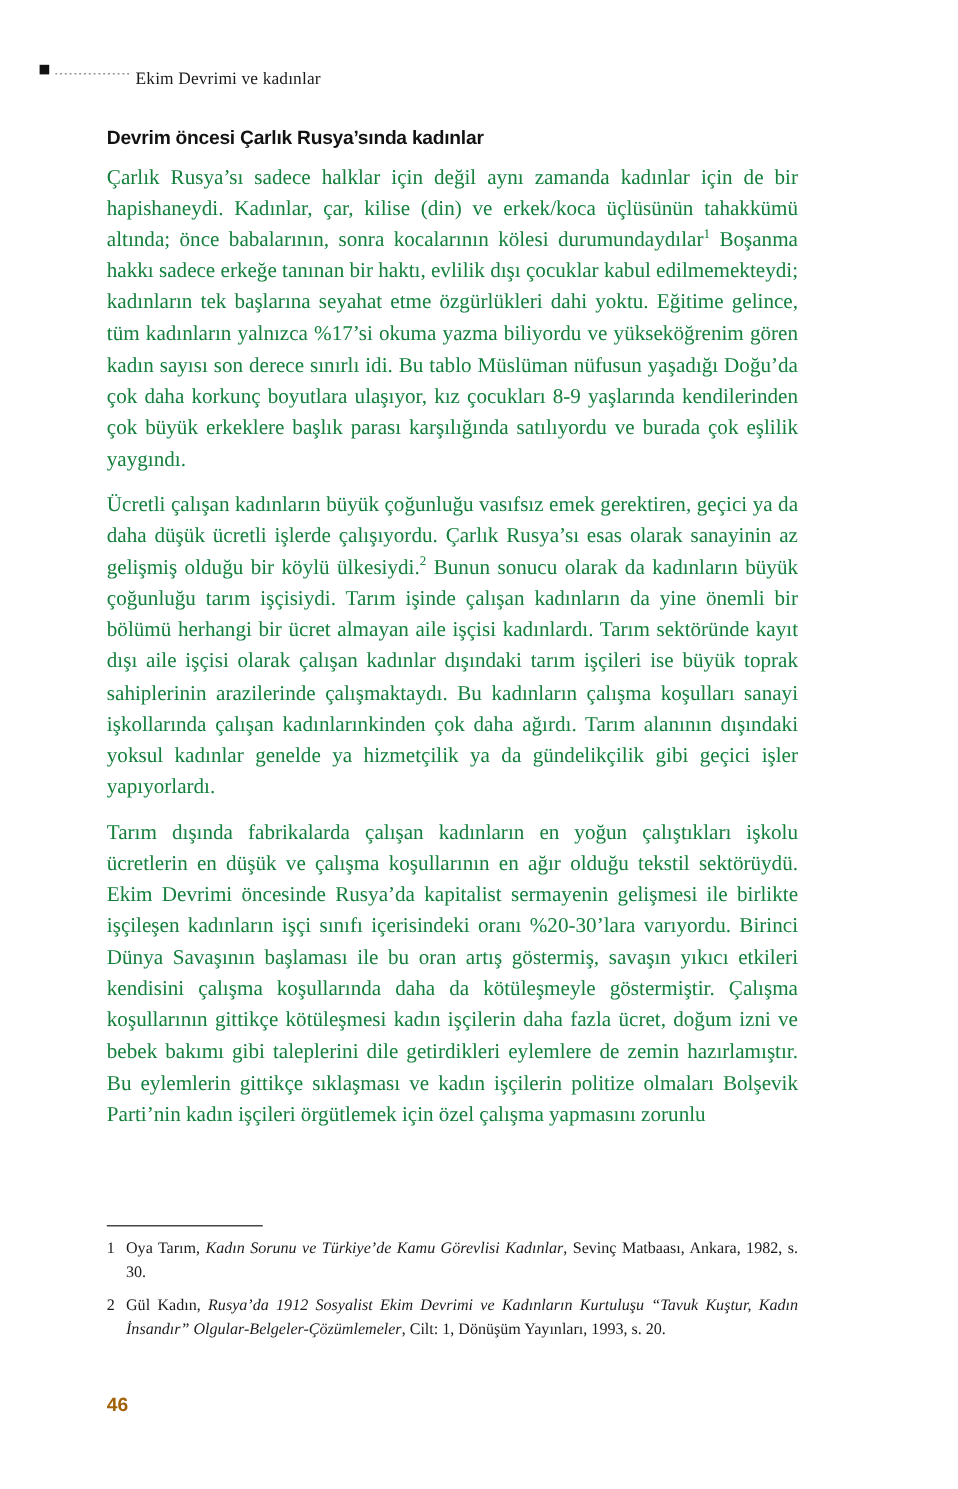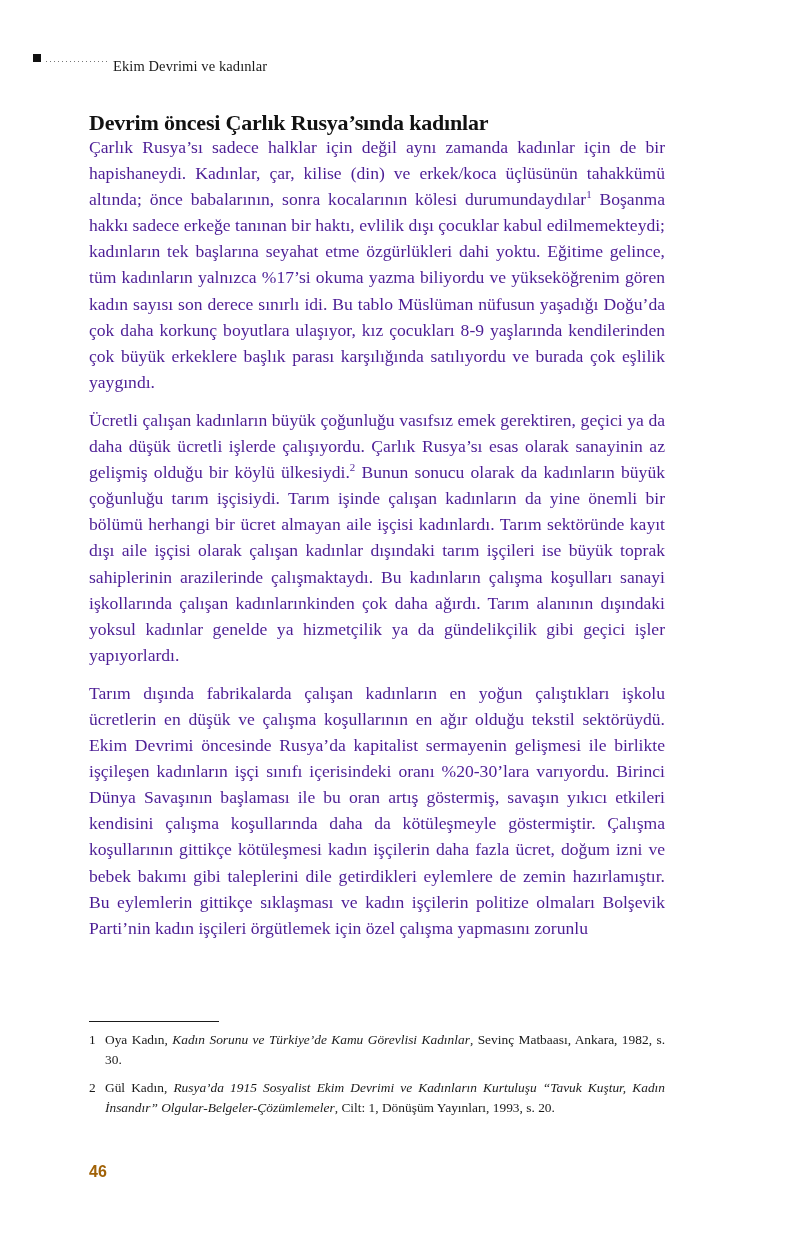"Devrim öncesi Çarlık Rusya’sında" .section-title { font-family: Liberation Serif, serif -> Liberation Sans, sans-serif; font-size: 22px -> 16px }
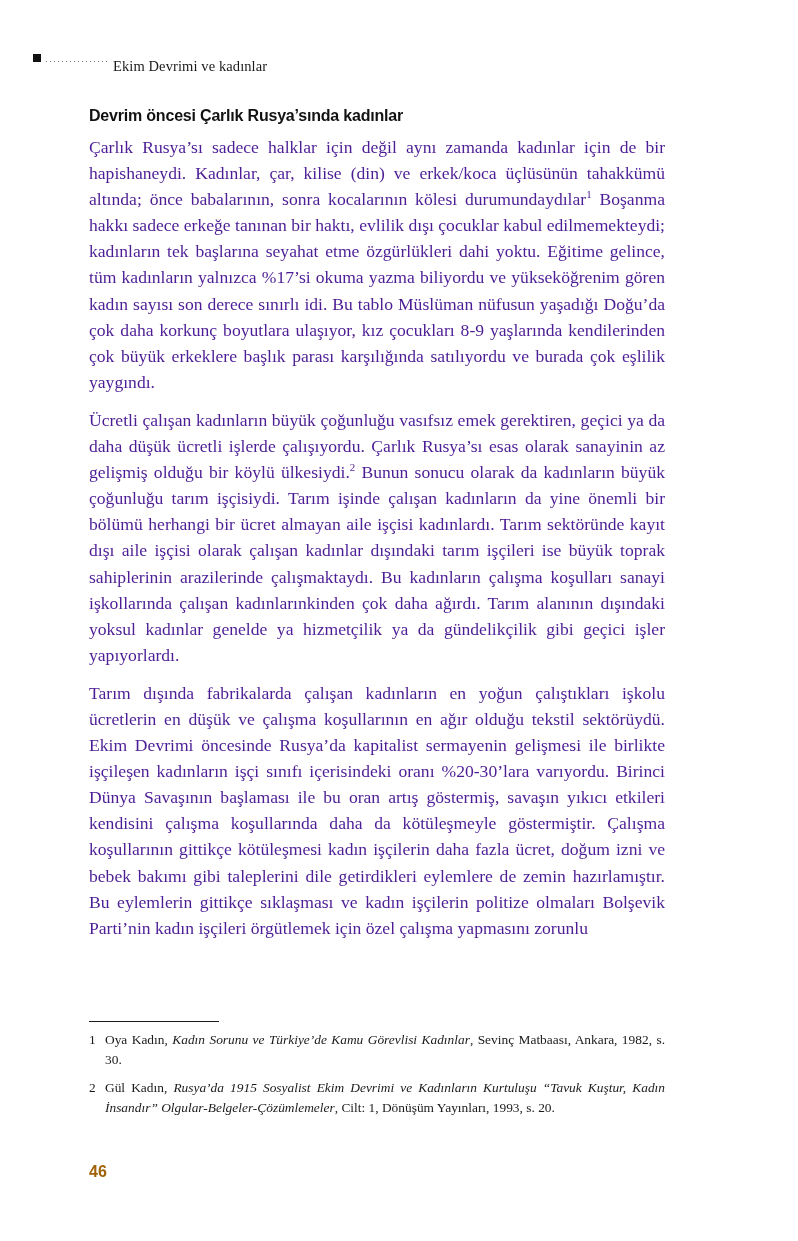"Çarlık Rusya’sı sadece halklar için" .body-col p { color: #4c1d95 -> #15803d }
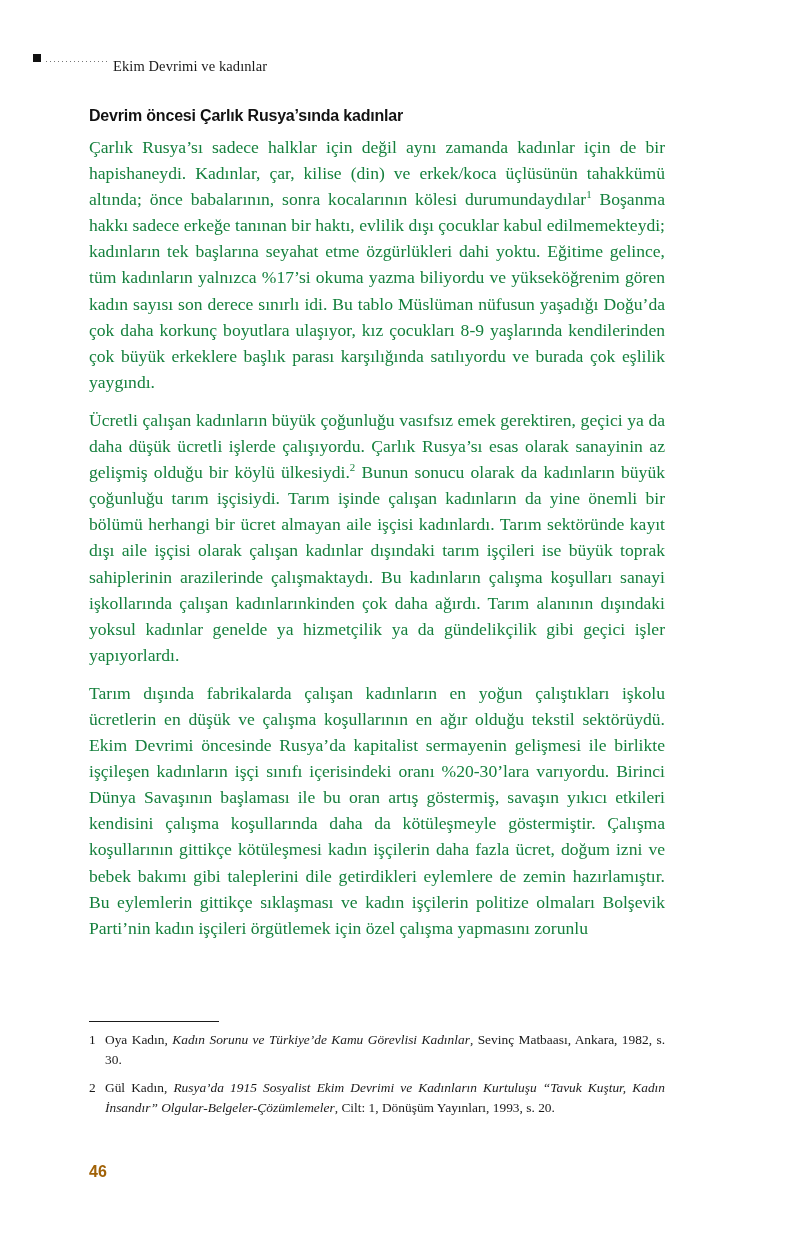"Oya Kadın," span { text: Kadın -> Tarım }
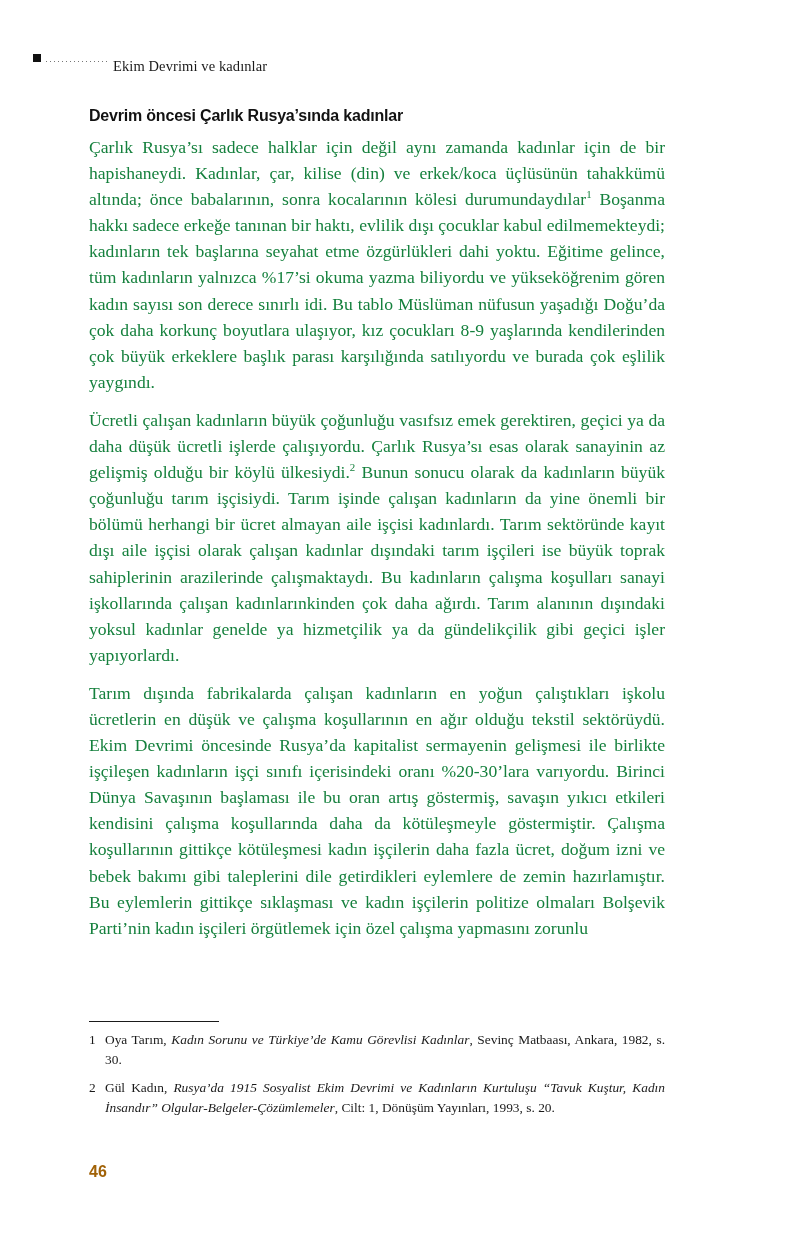"Rusya’da 1915 Sosyalist Ekim Devrimi" i { text: 1915 -> 1912 }
